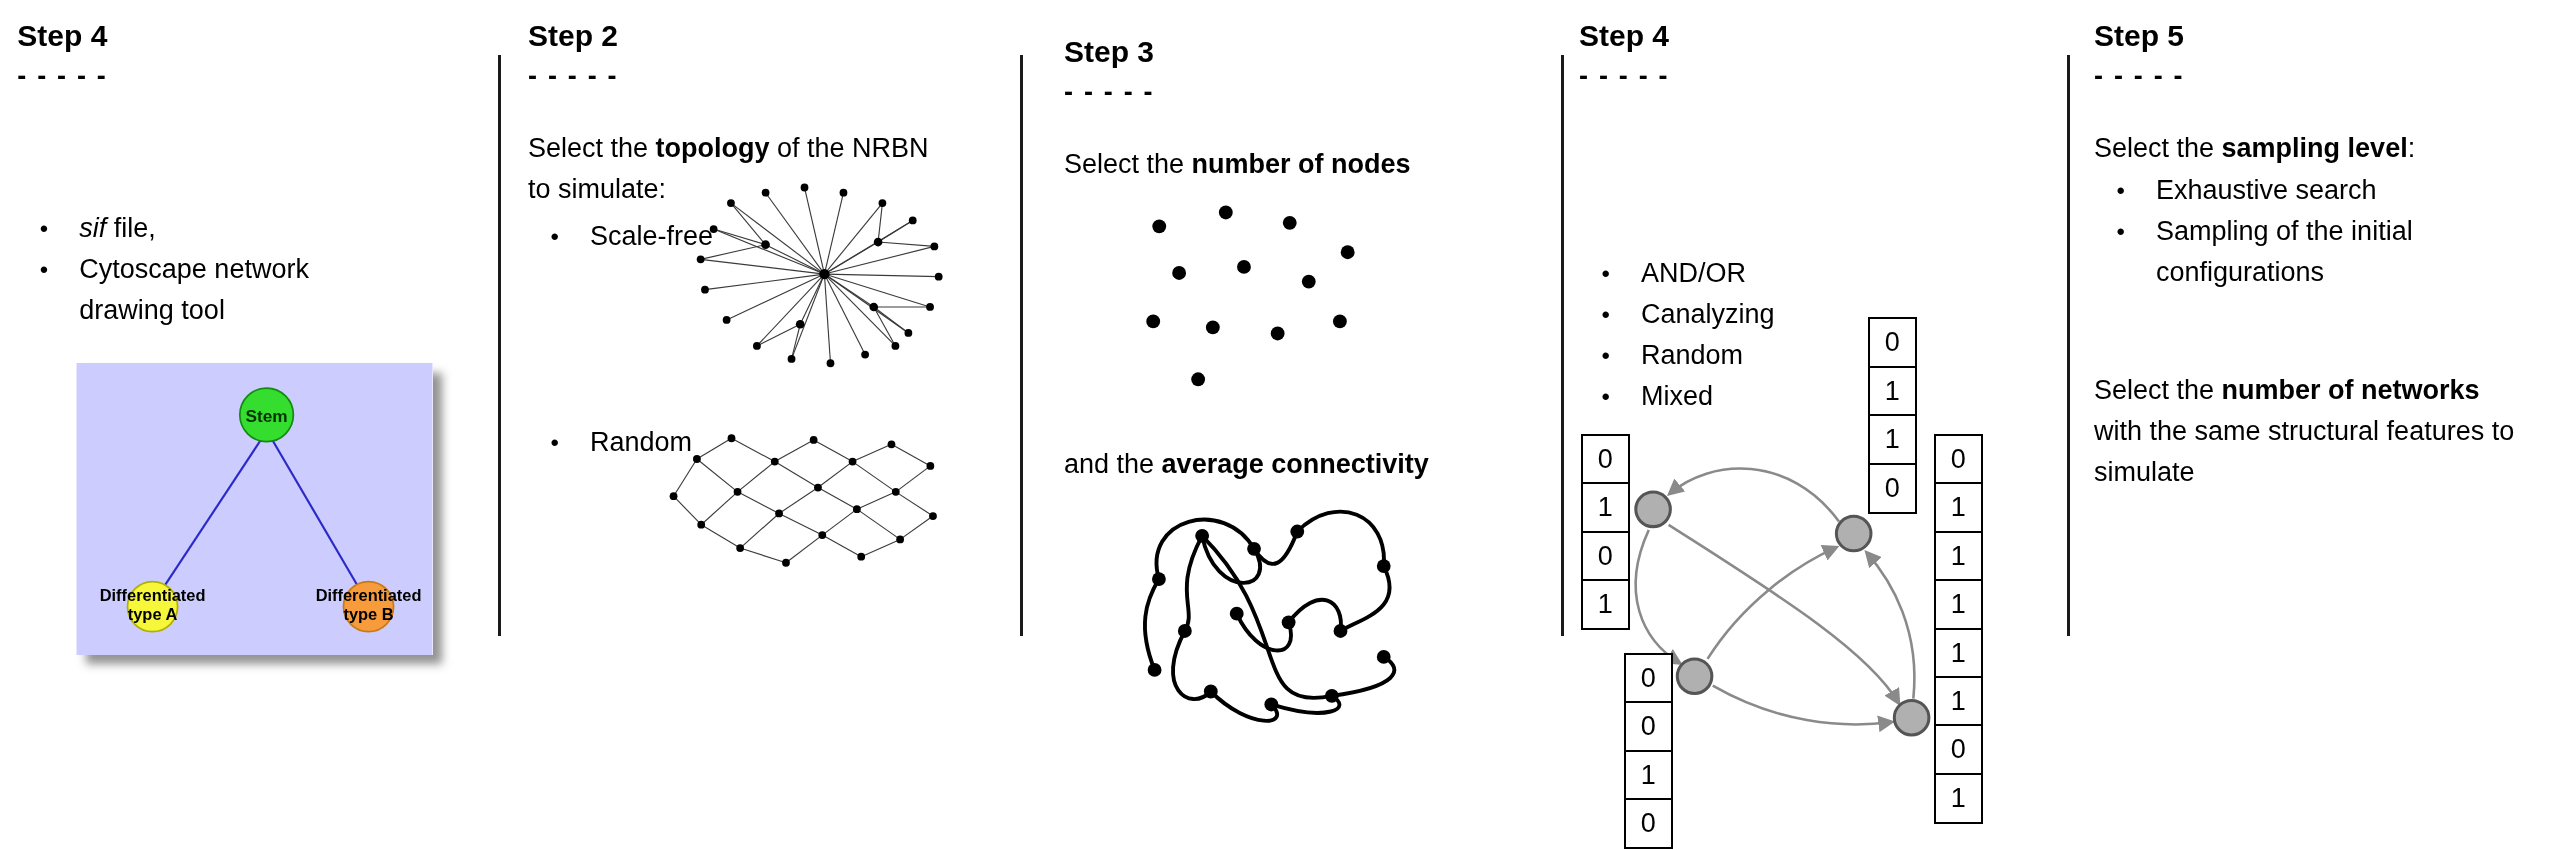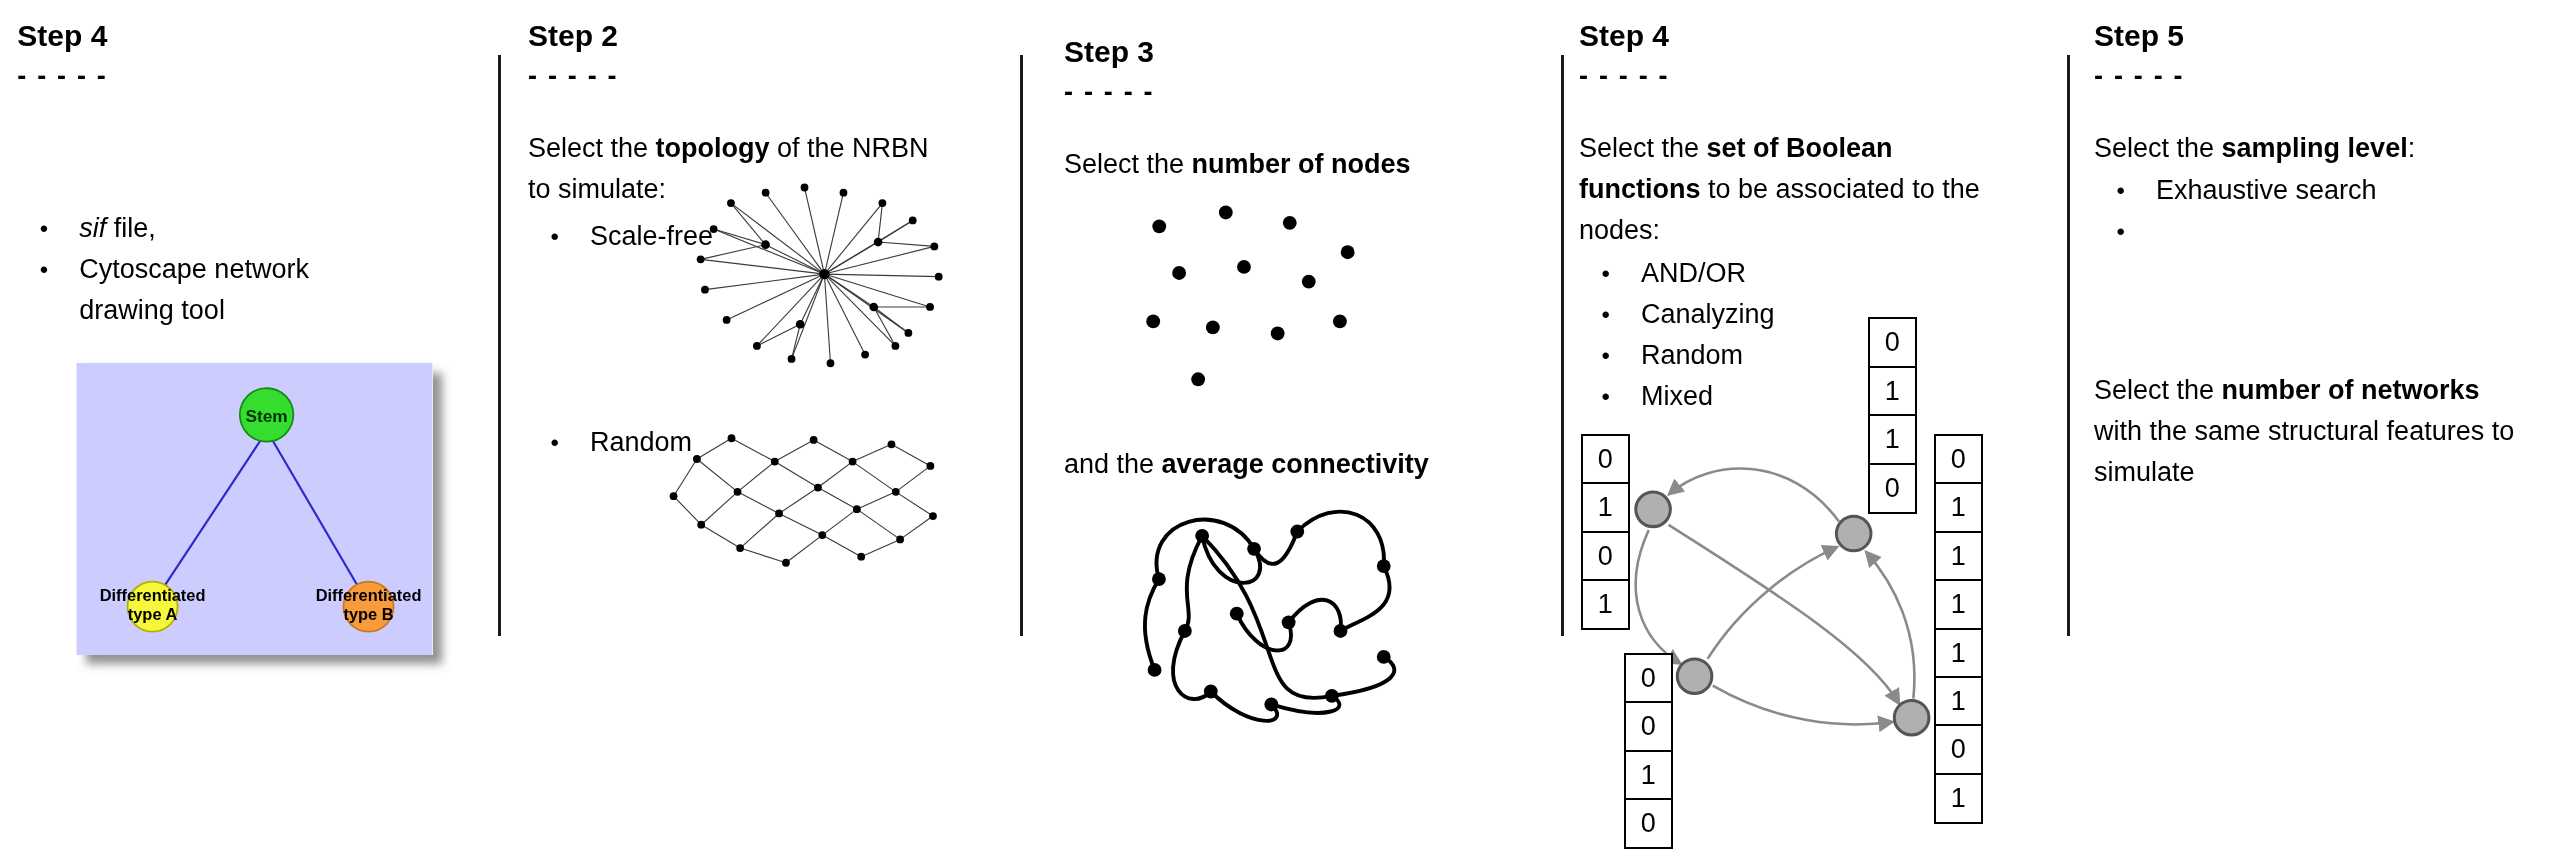"Select the set of Boolean" div.para { html: <div><span>Select the </span><b>set of Boolean functions</b><span> to be associated to the nodes:</span></div> -> none }
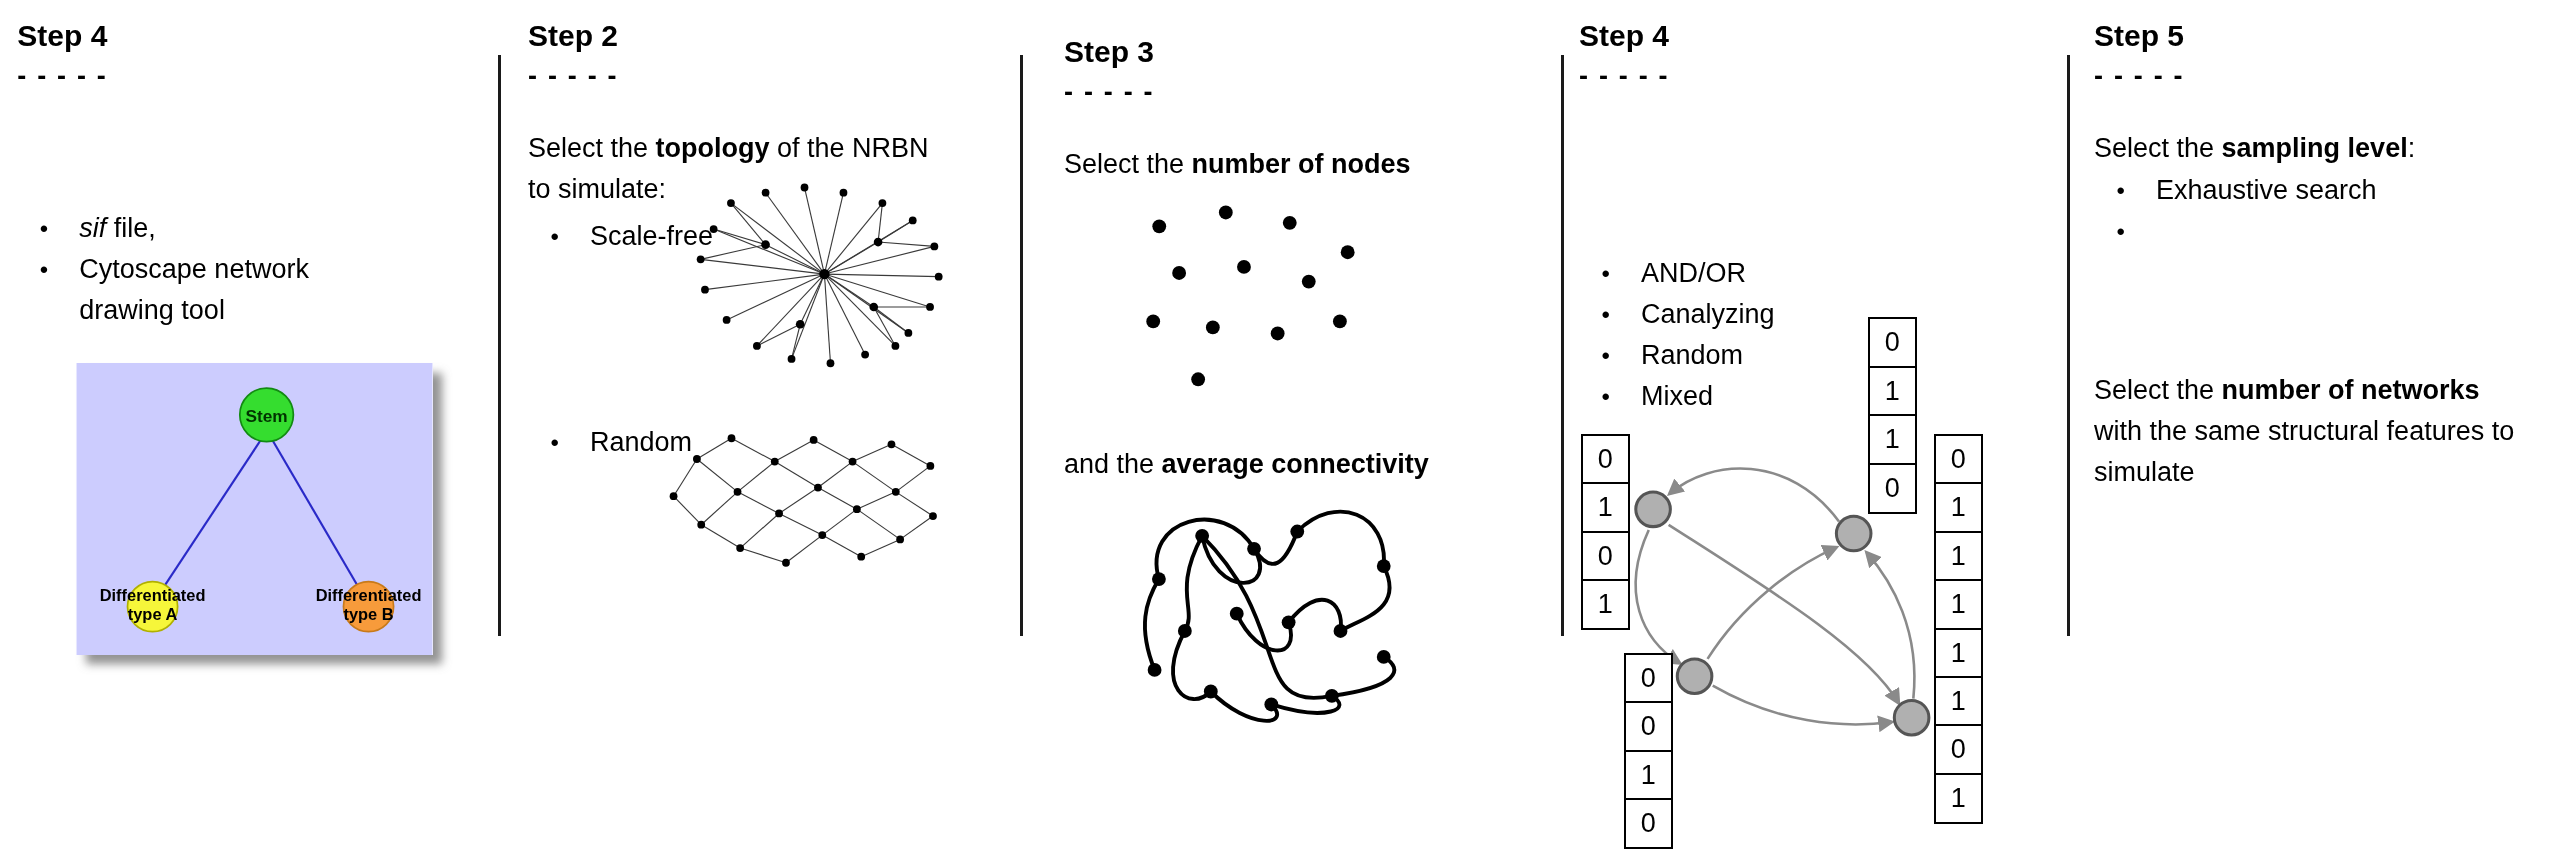"Sampling of the initial configurations" span { html: none -> <span>Sampling of the initial configurations</span> }
